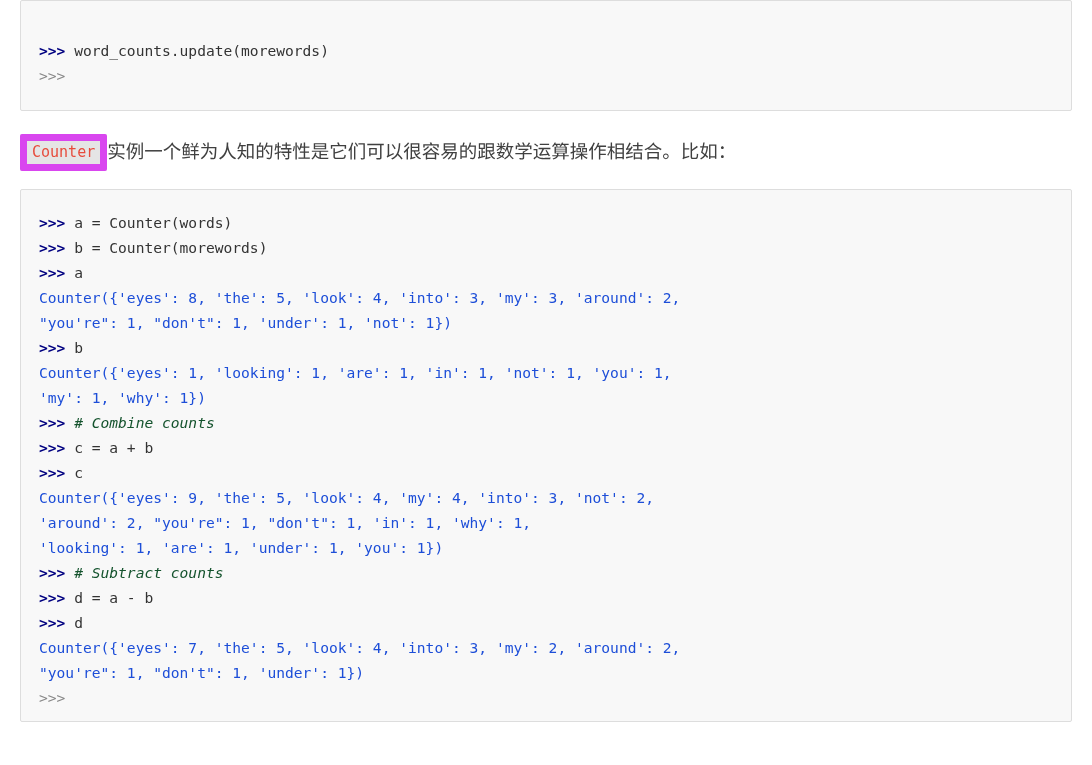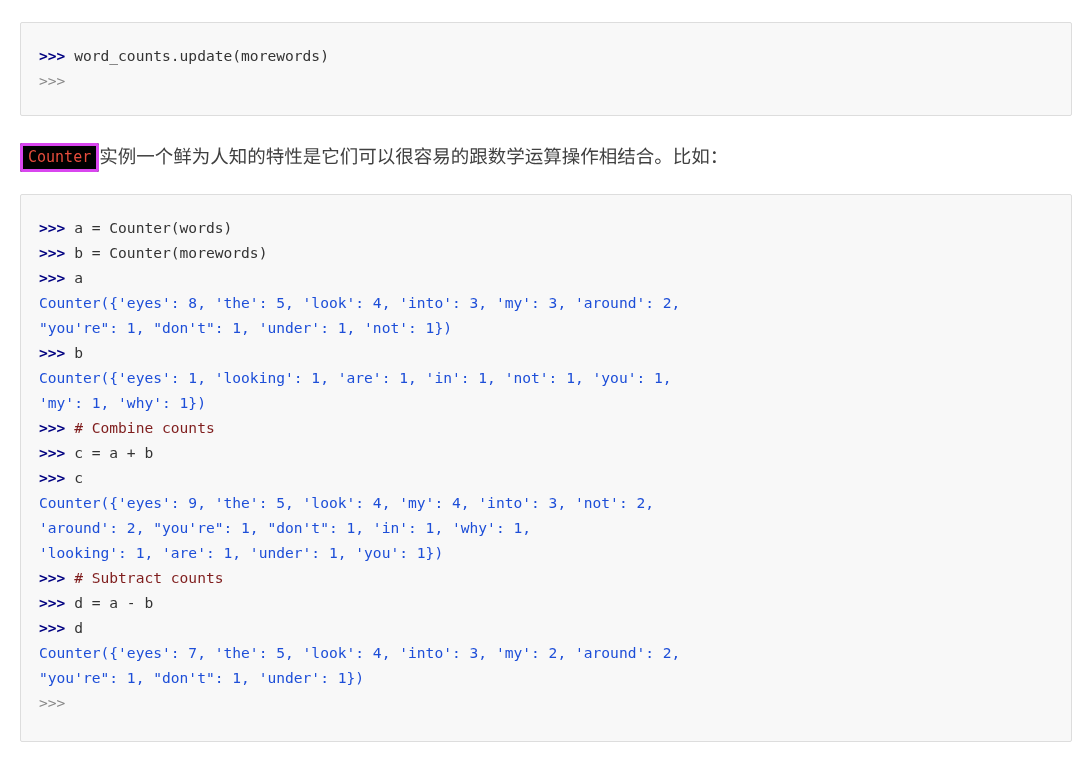">>> word_counts.update(morewords)" .codeblock.first { margin-top: 22px -> 0; padding-top: 20px -> 37px }
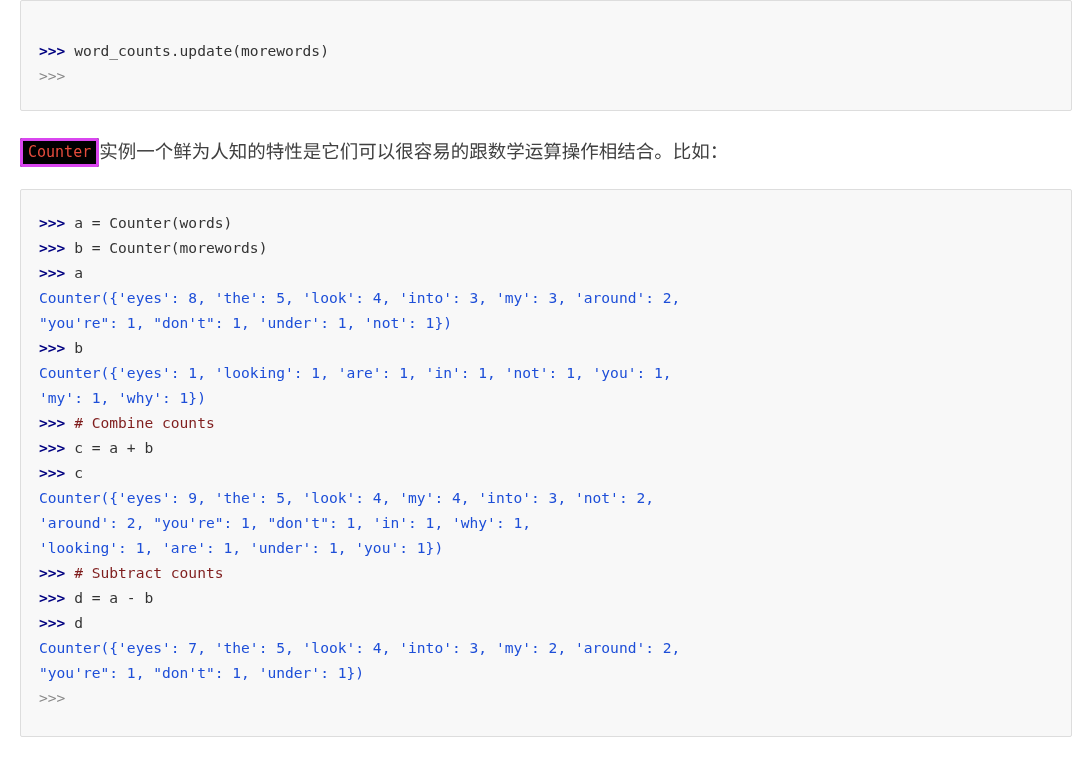"Counter" .inline-code { background: #000000 -> #e5e5e5; border: 3px solid #d946ef -> 7px solid #d946ef }
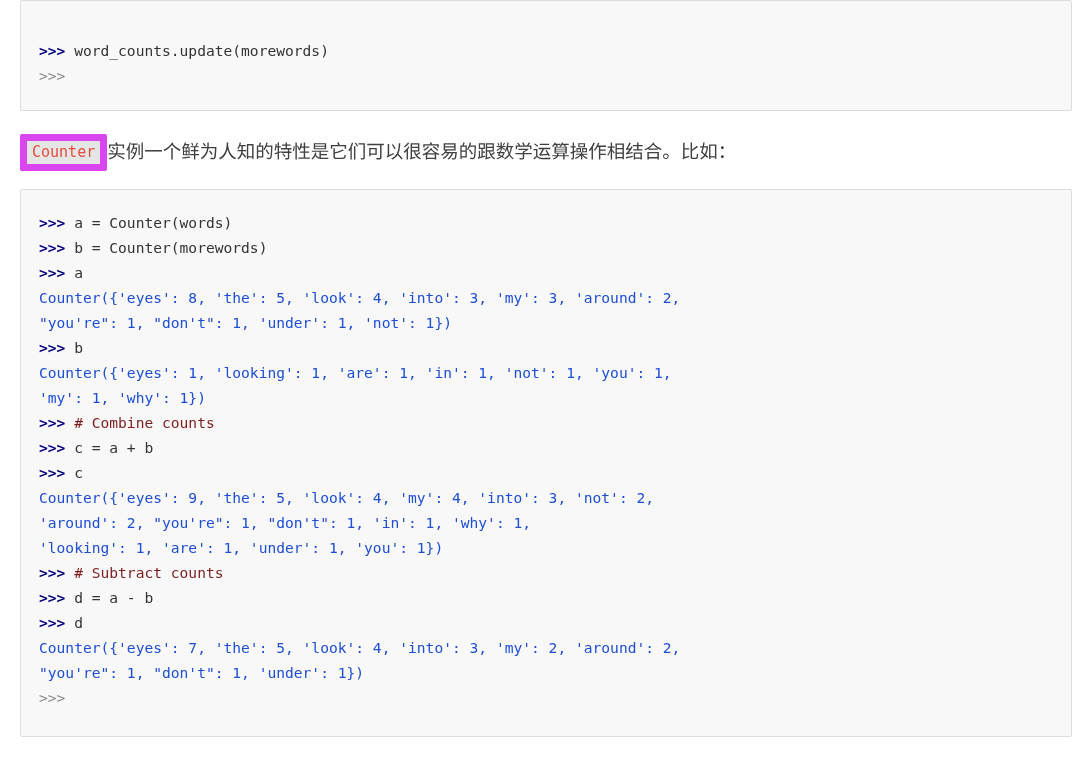">>> a = Counter(words)" .codeblock.second { padding-bottom: 26px -> 11px }
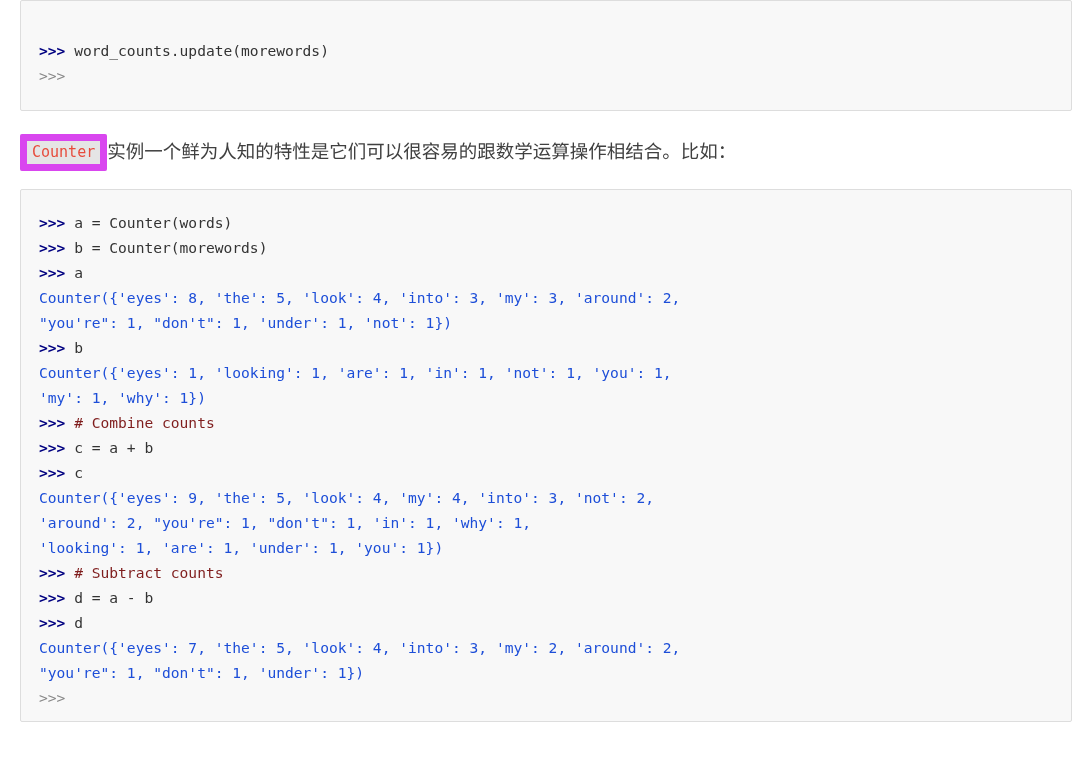"# Combine counts" .cm { color: #7f1d1d -> #14532d; font-style: none -> italic }
